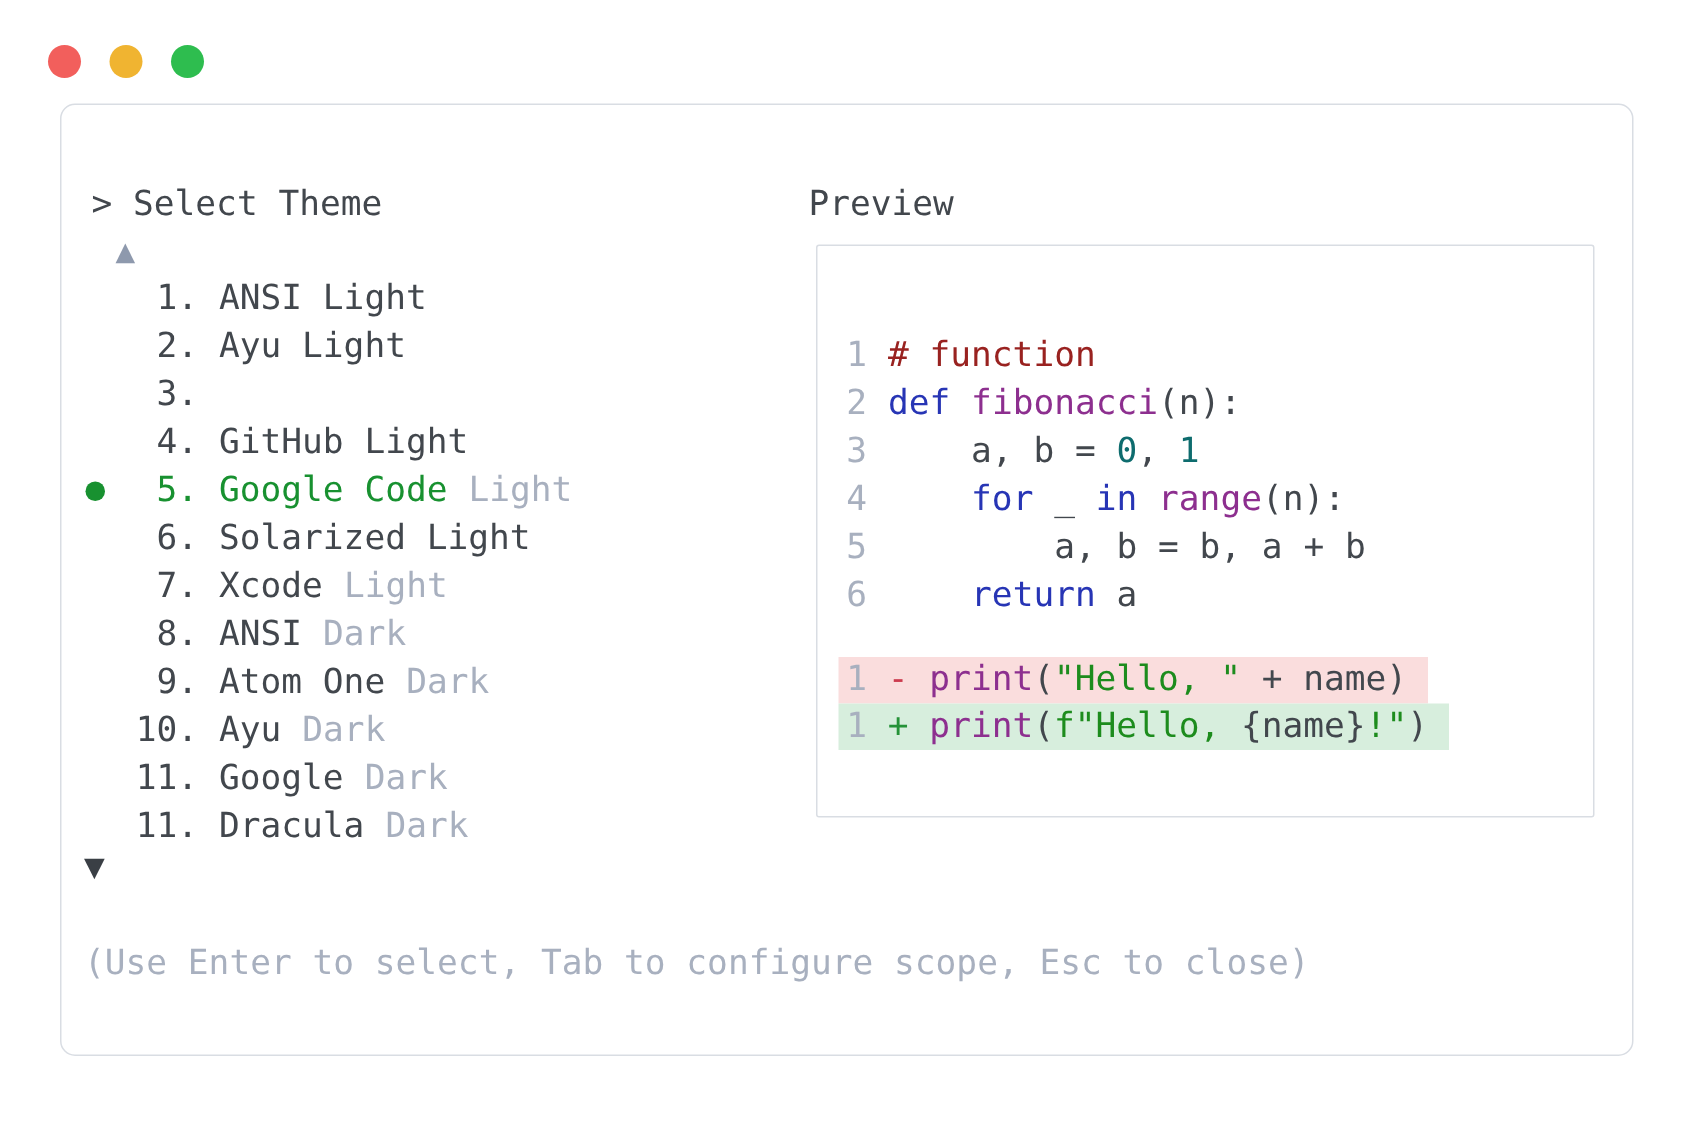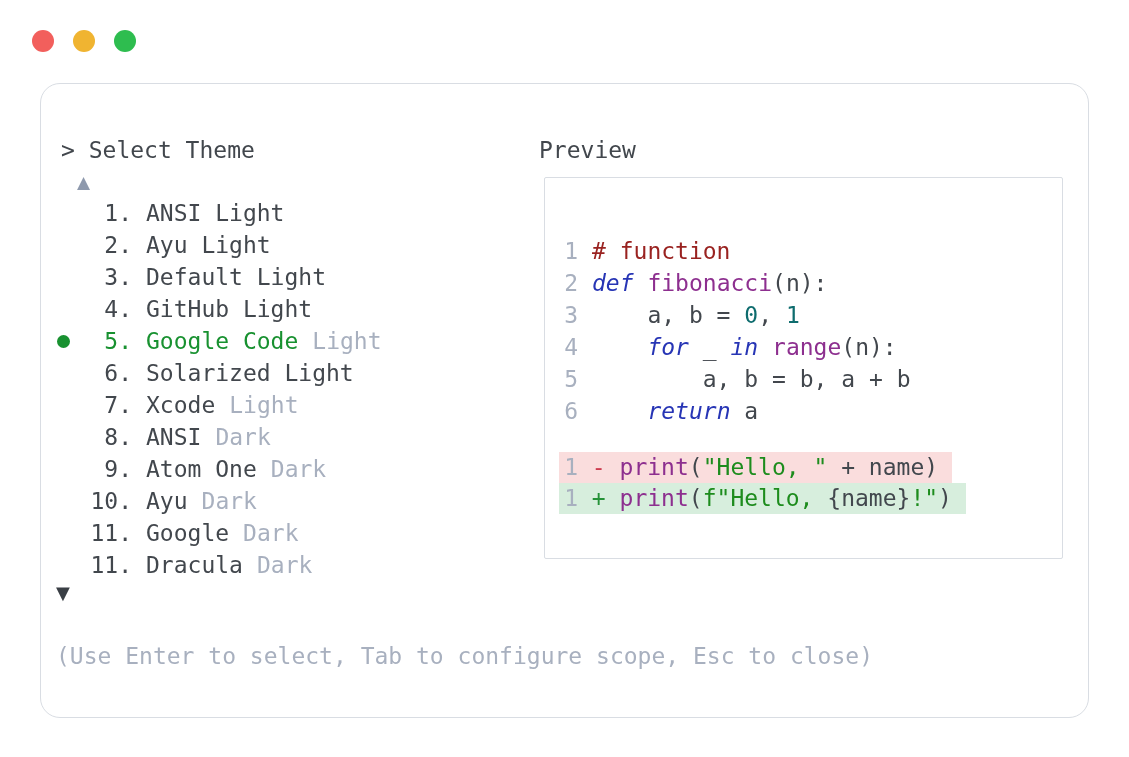"> Select Theme" .panel { border-radius: 20px -> 10px; top: 83px -> 69px }
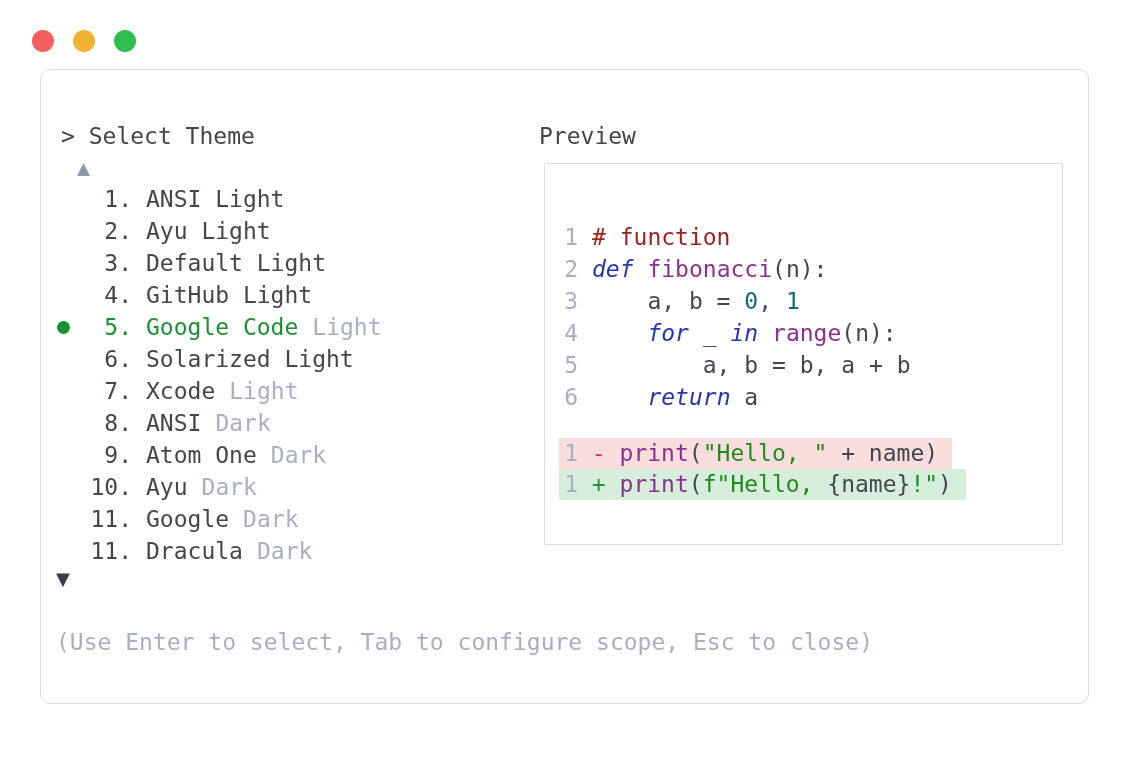"Default Light" span.name { html: <span>Default Light</span> -> none }
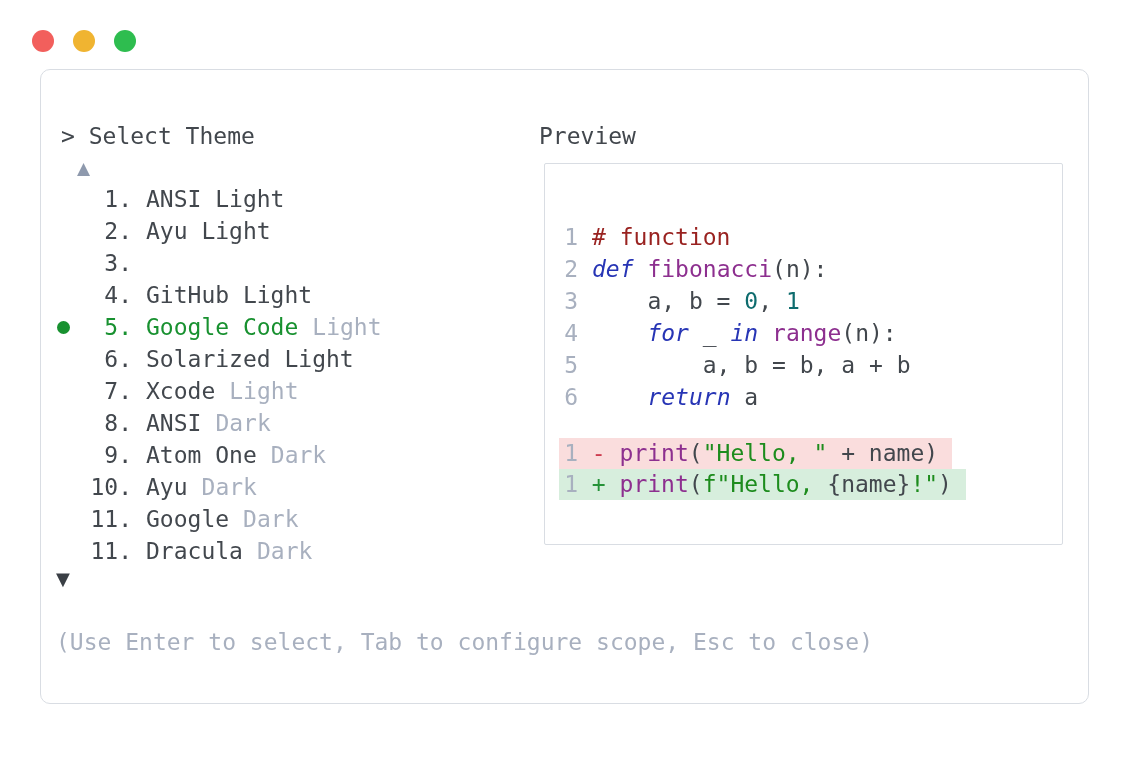"def" .tk-kwd { font-style: italic -> none }
